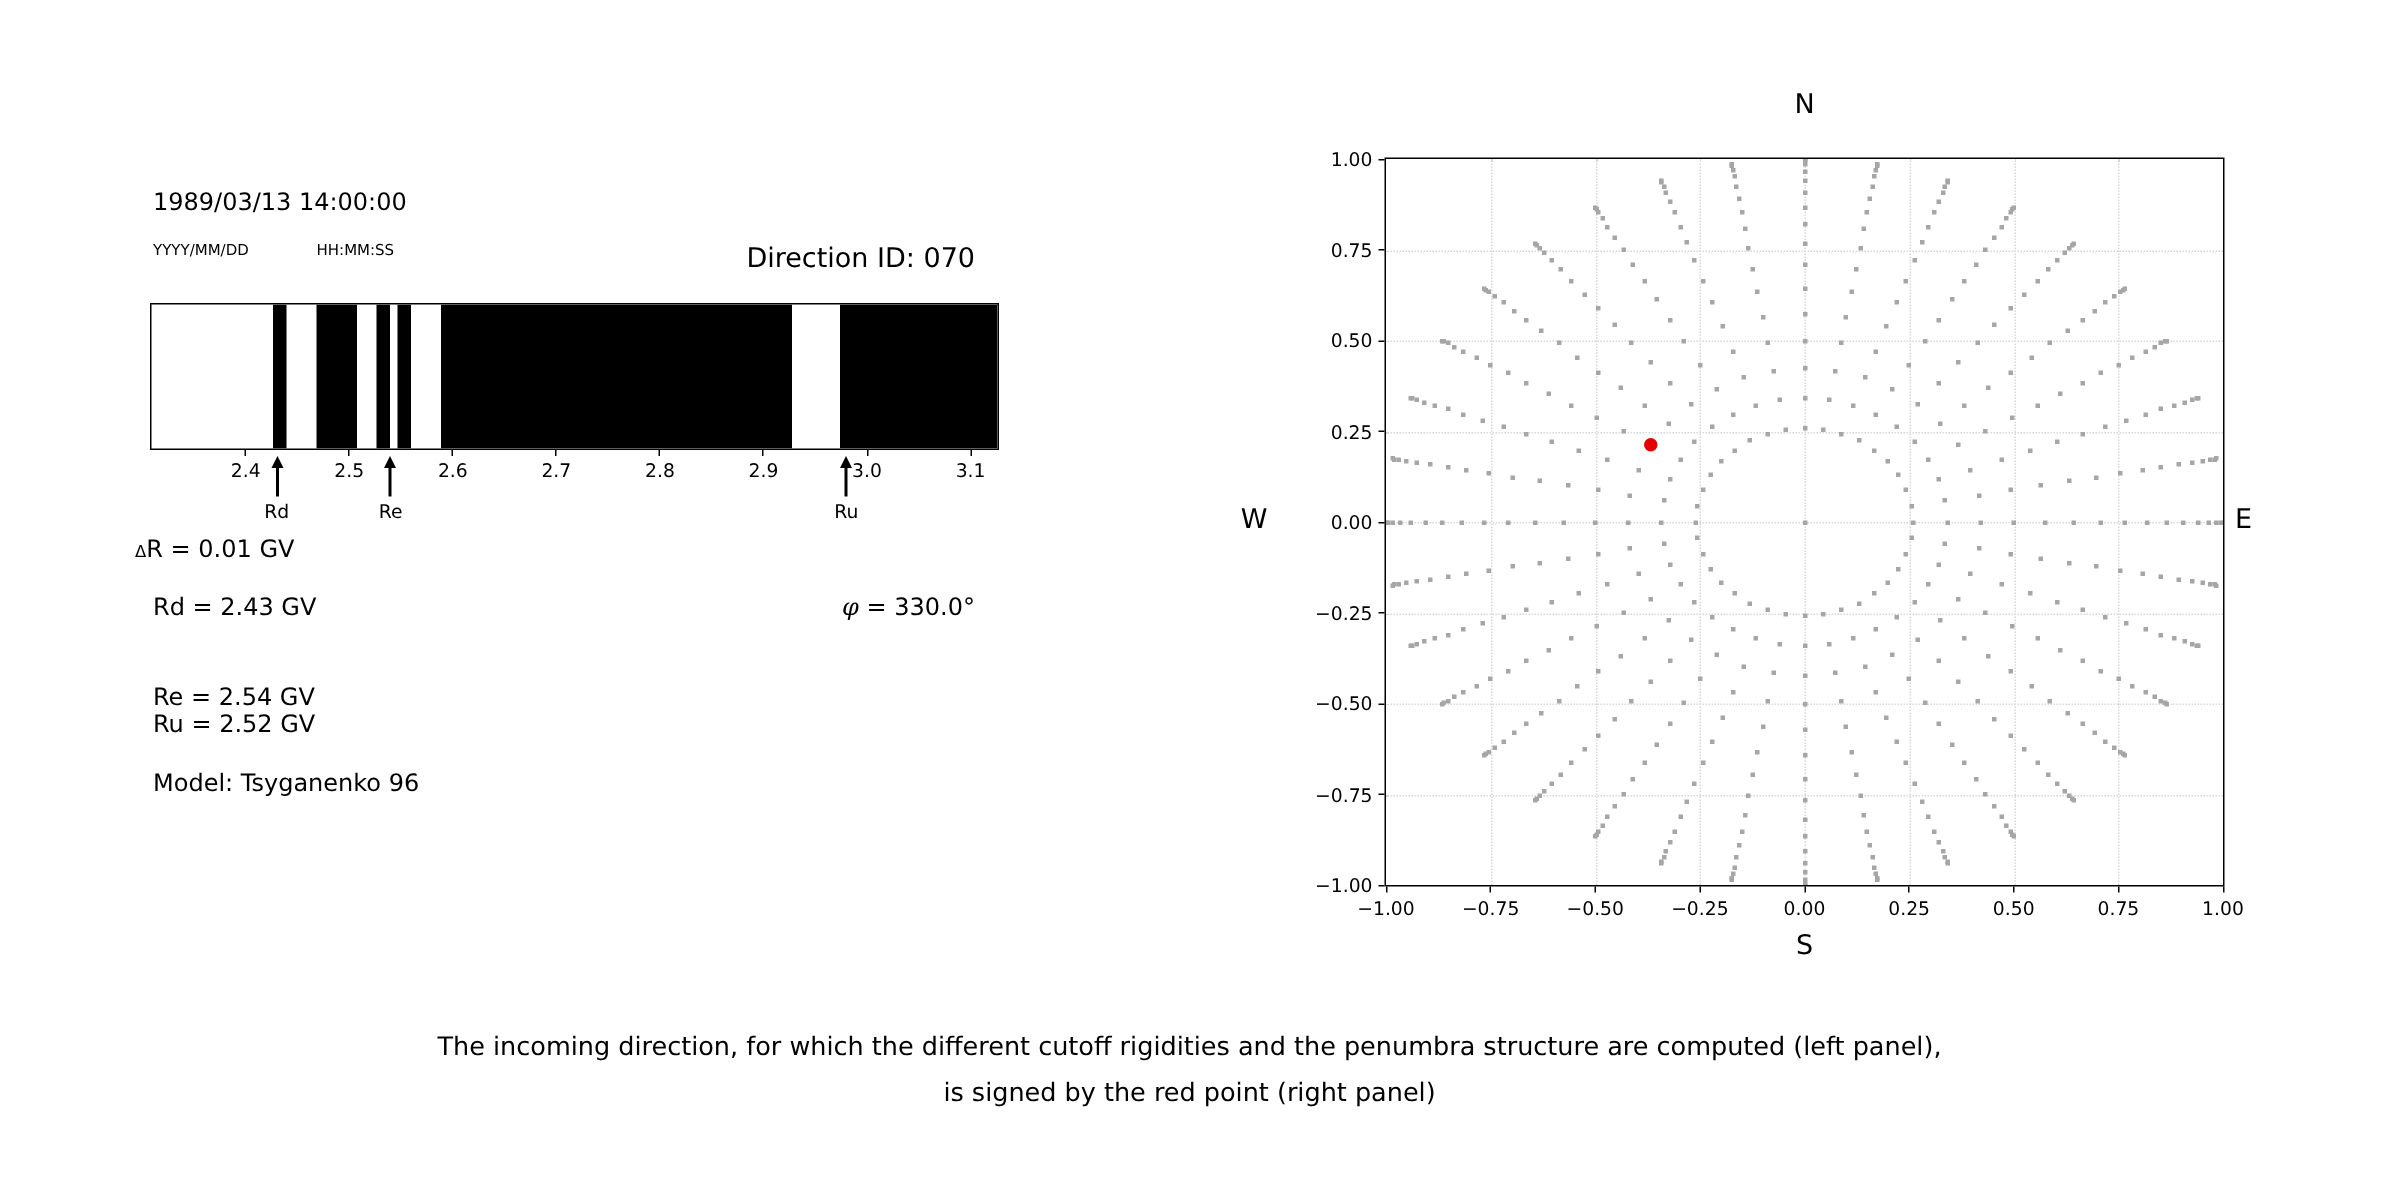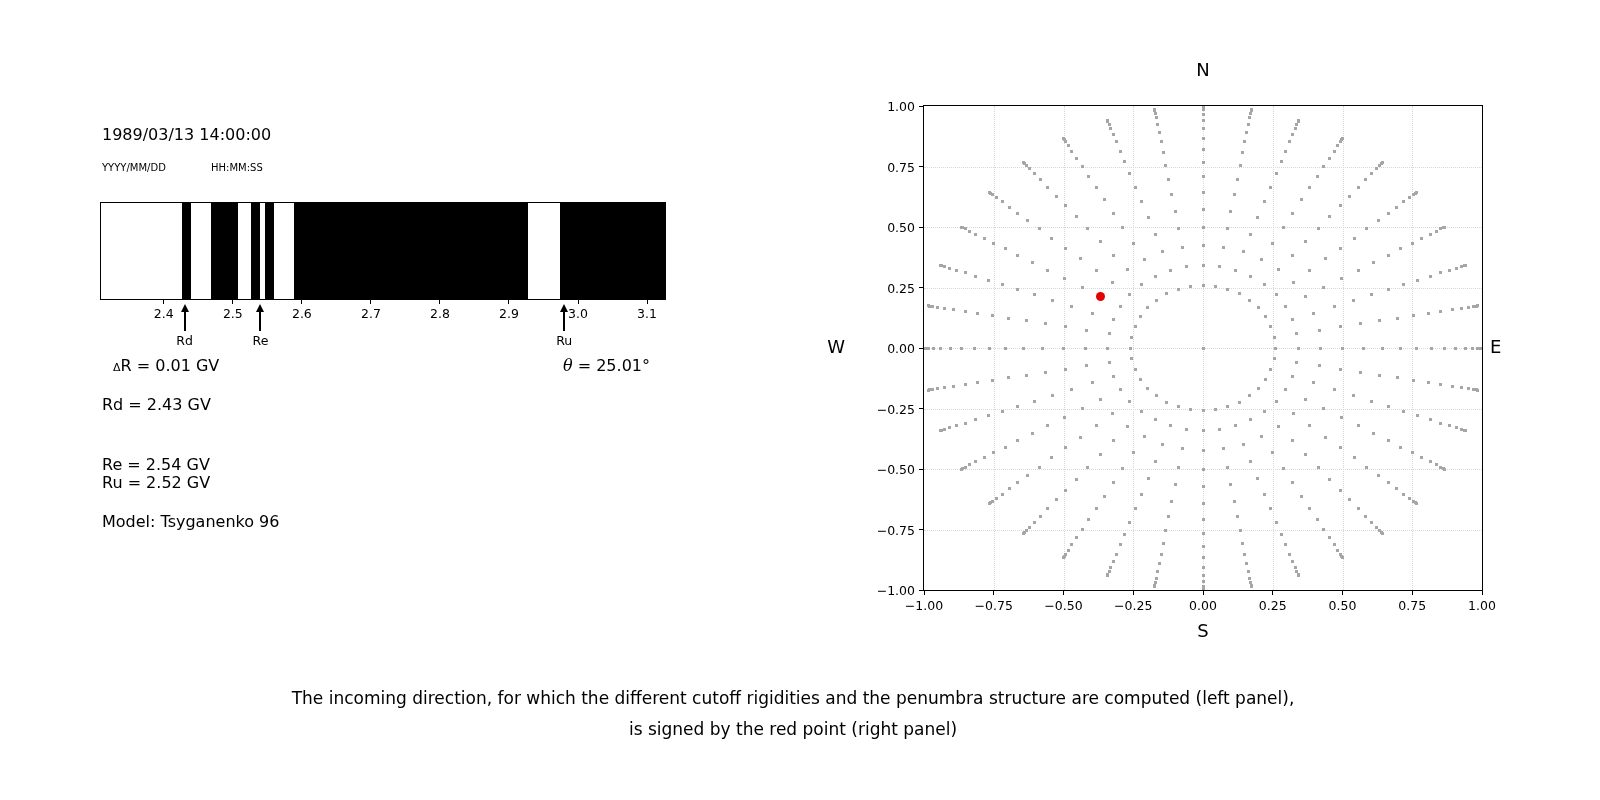"Direction ID: 070" div.abs { html: none -> <div>Direction ID: 070</div> }
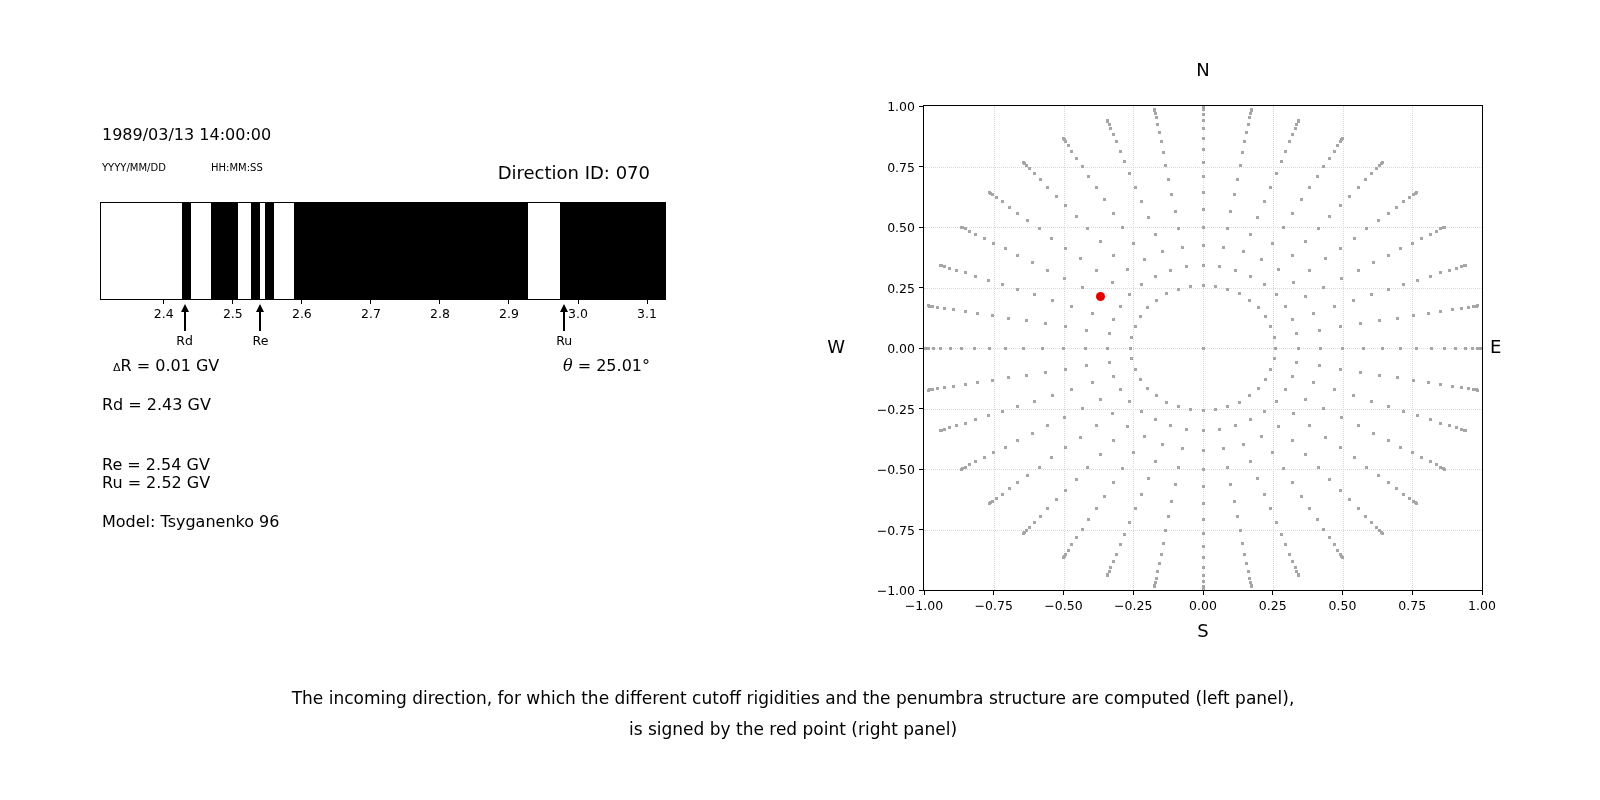"ΔR = 0.01 GV" div.abs { left: 113px -> 90px }
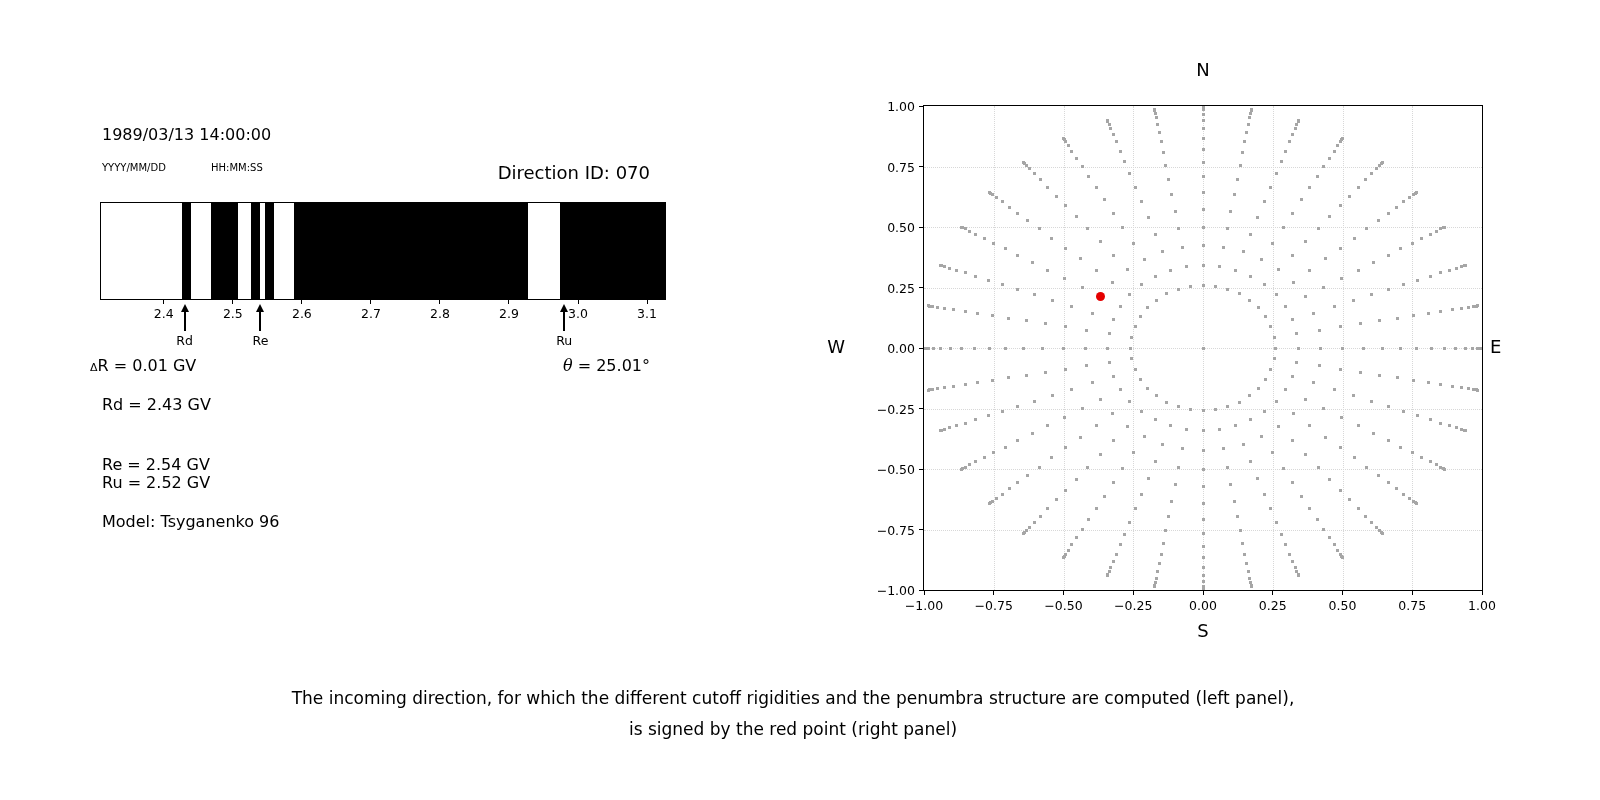"θ = 25.01°" div.abs { html: <div> <span>θ</span><span> = 25.01°</span> </div> -> none }
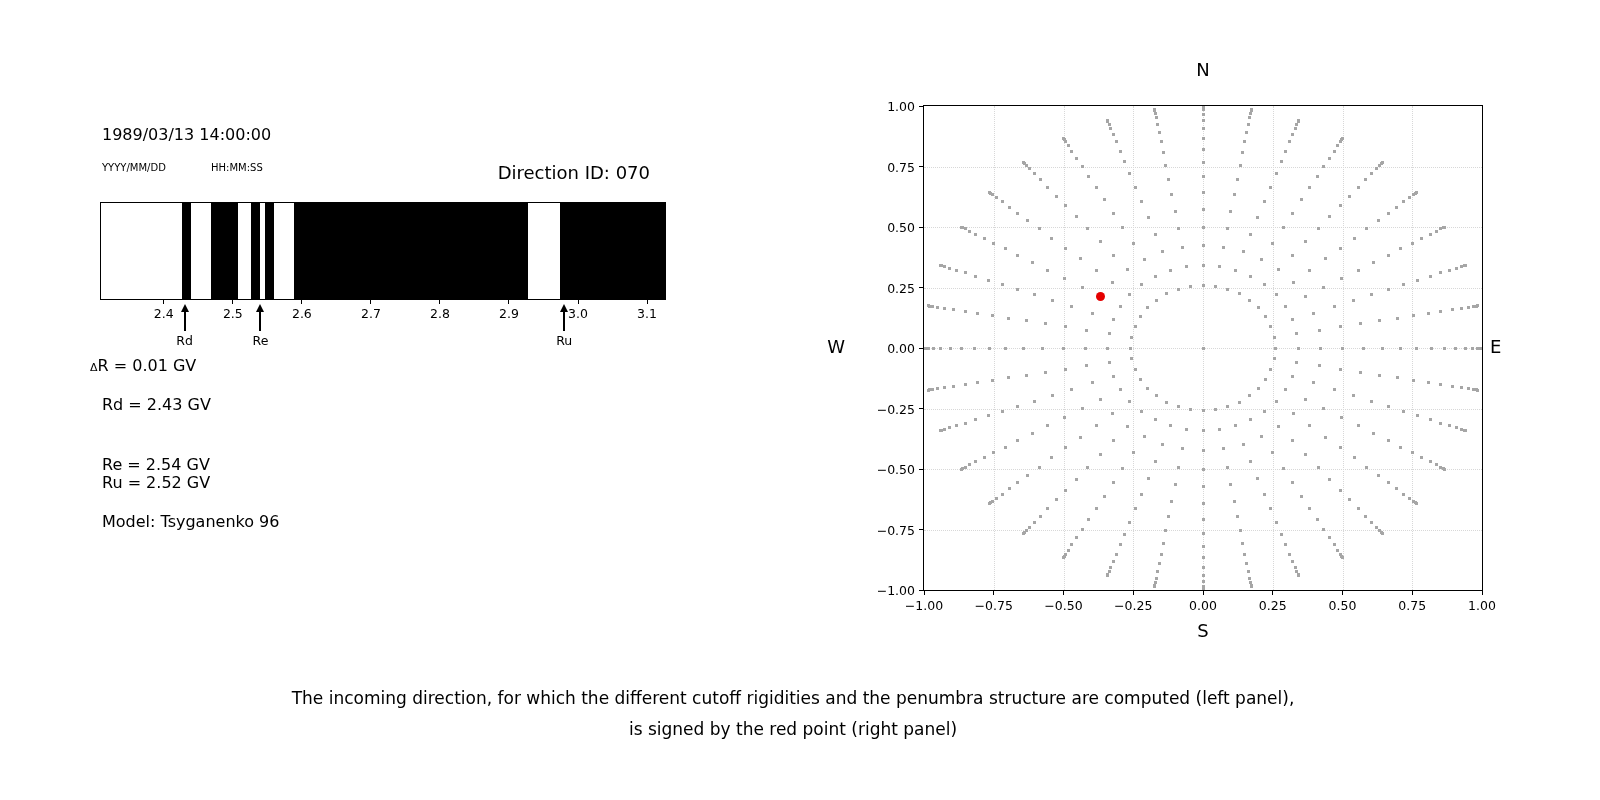"φ = 330.0°" div.abs { html: none -> <div> <span>φ</span><span> = 330.0°</span> </div> }
